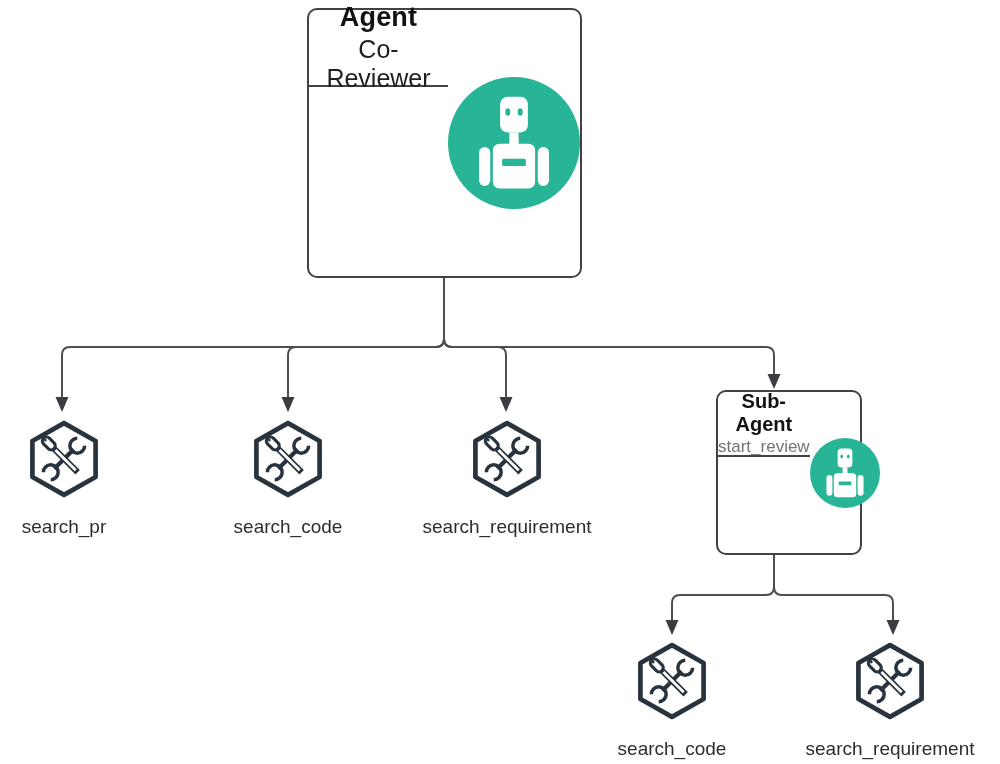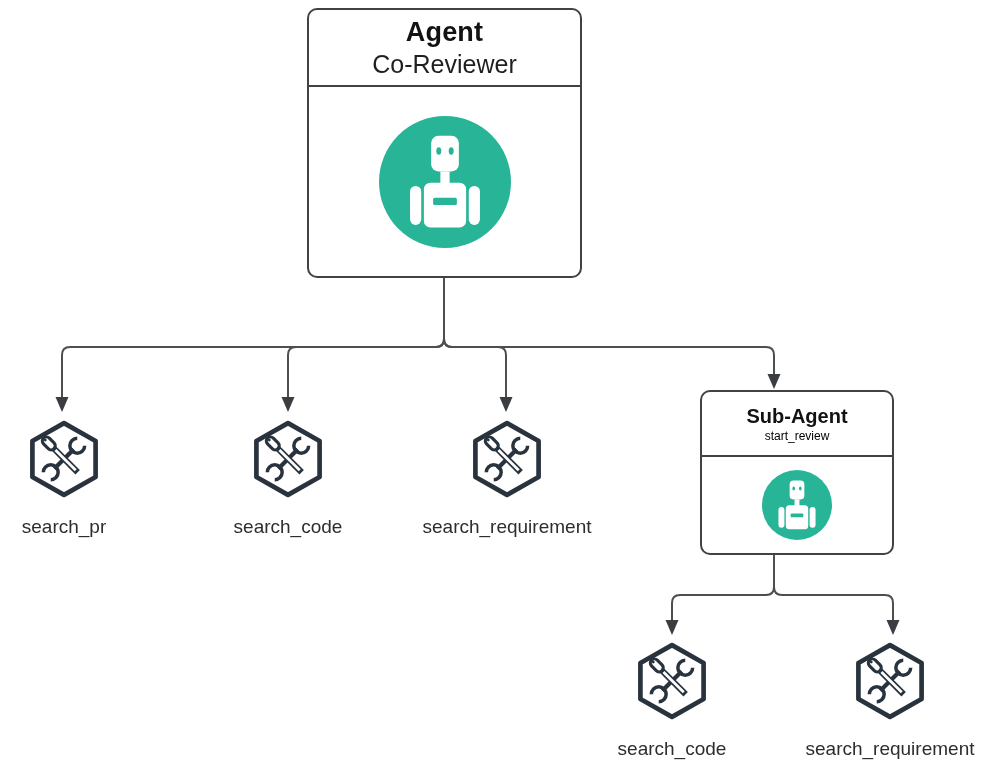"Agent" .agent-box { flex-direction: column -> row }
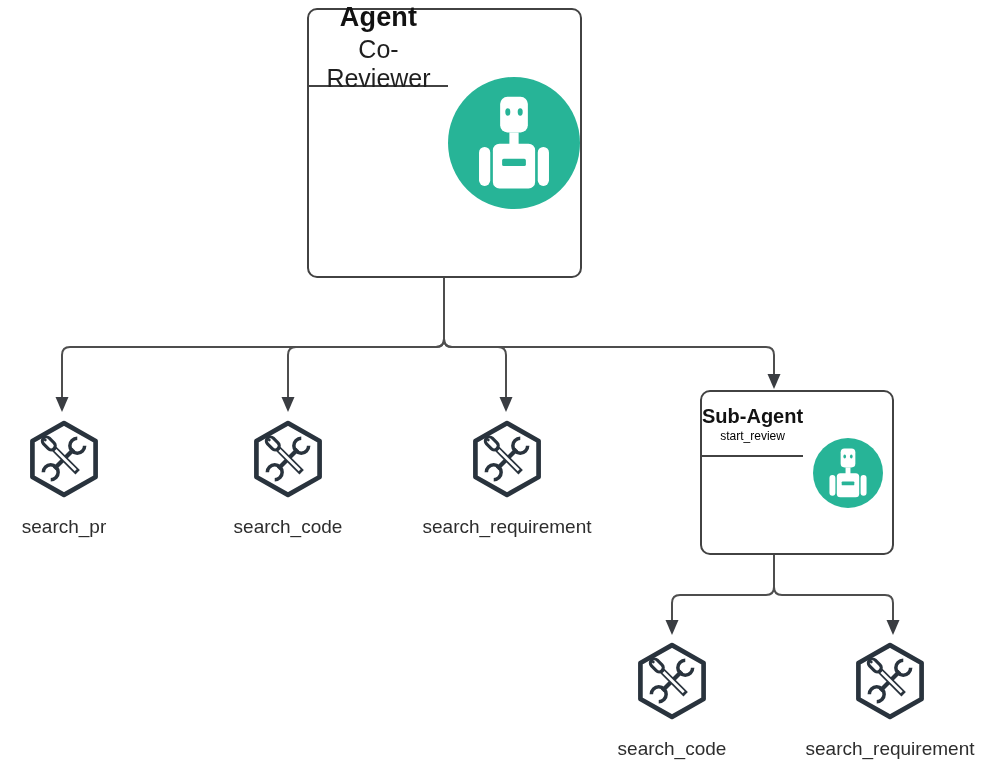"Sub-Agent" #sub-agent-node { left: 700px -> 716px; width: 194px -> 146px }
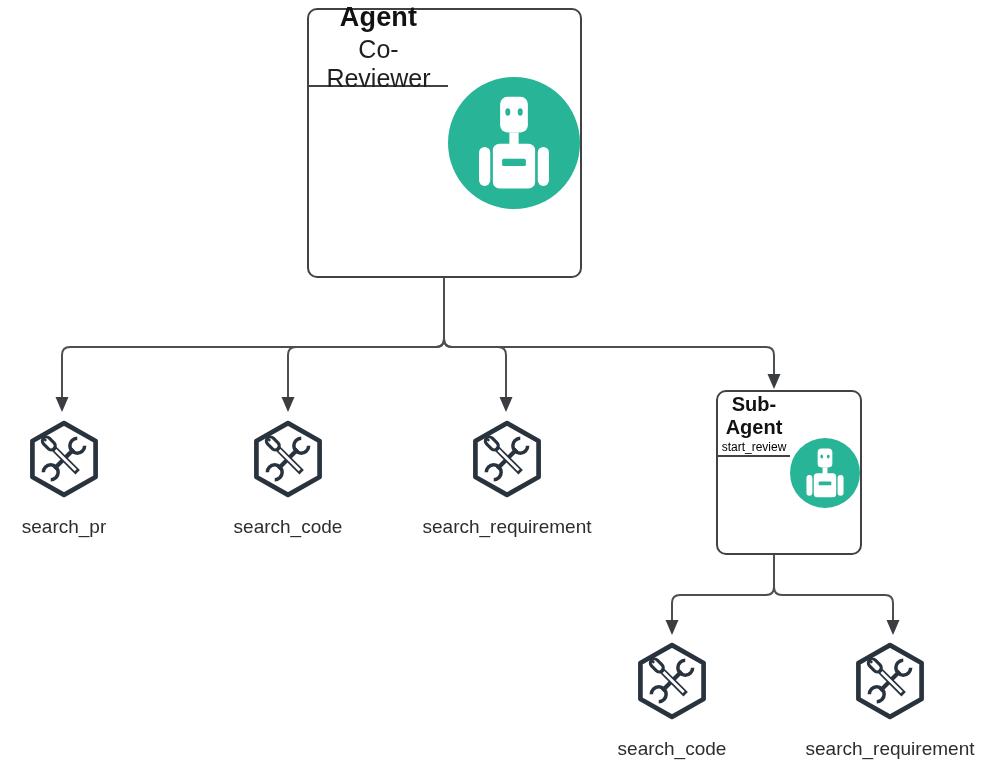"start_review" #sub-agent-node .node-subtitle { color: #000000 -> #737373; font-size: 12px -> 17px }
